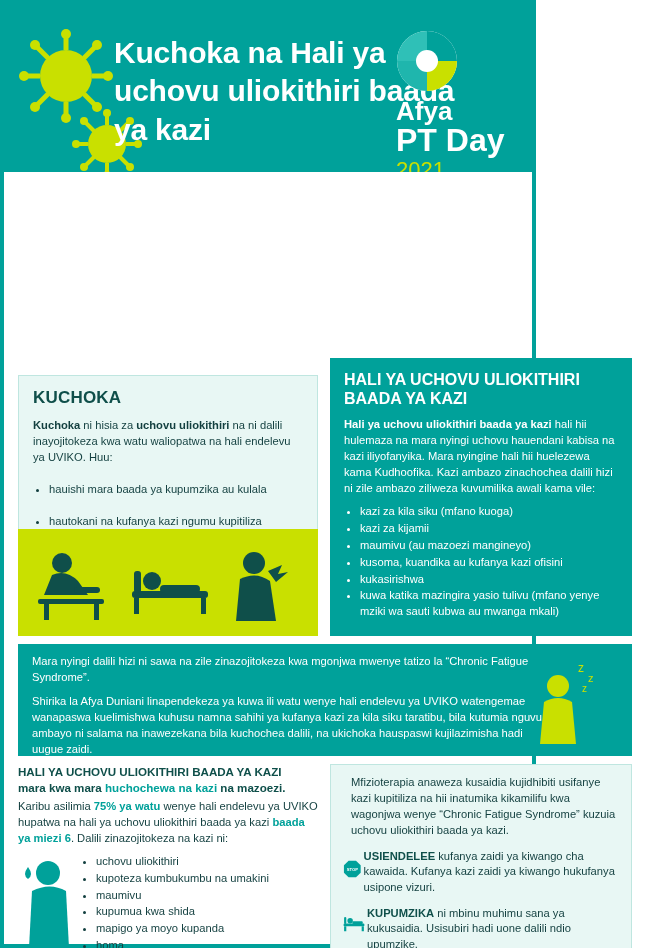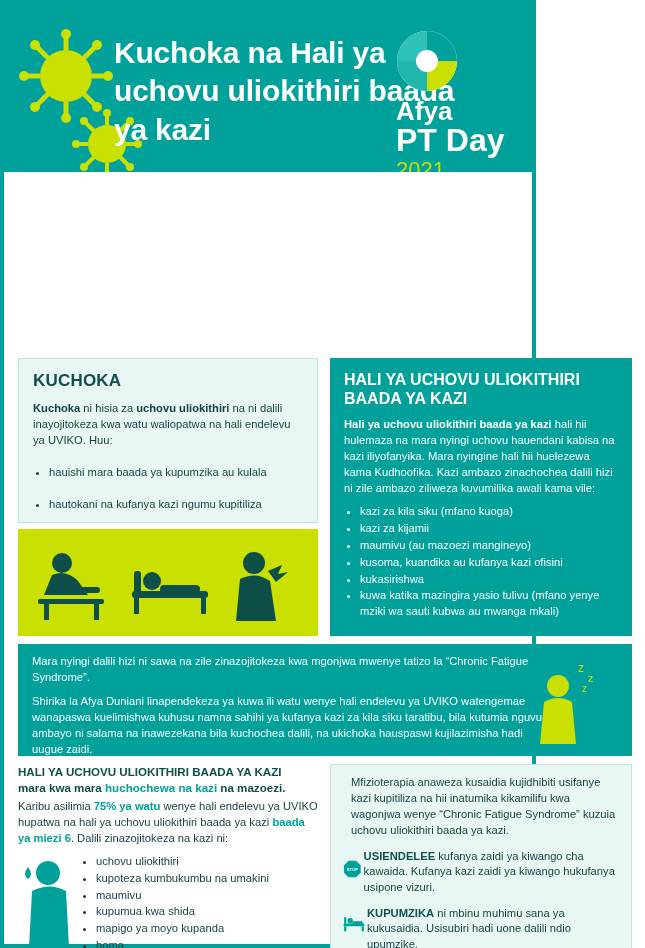"KUCHOKA" .panel-left { top: 186px -> 203px }
